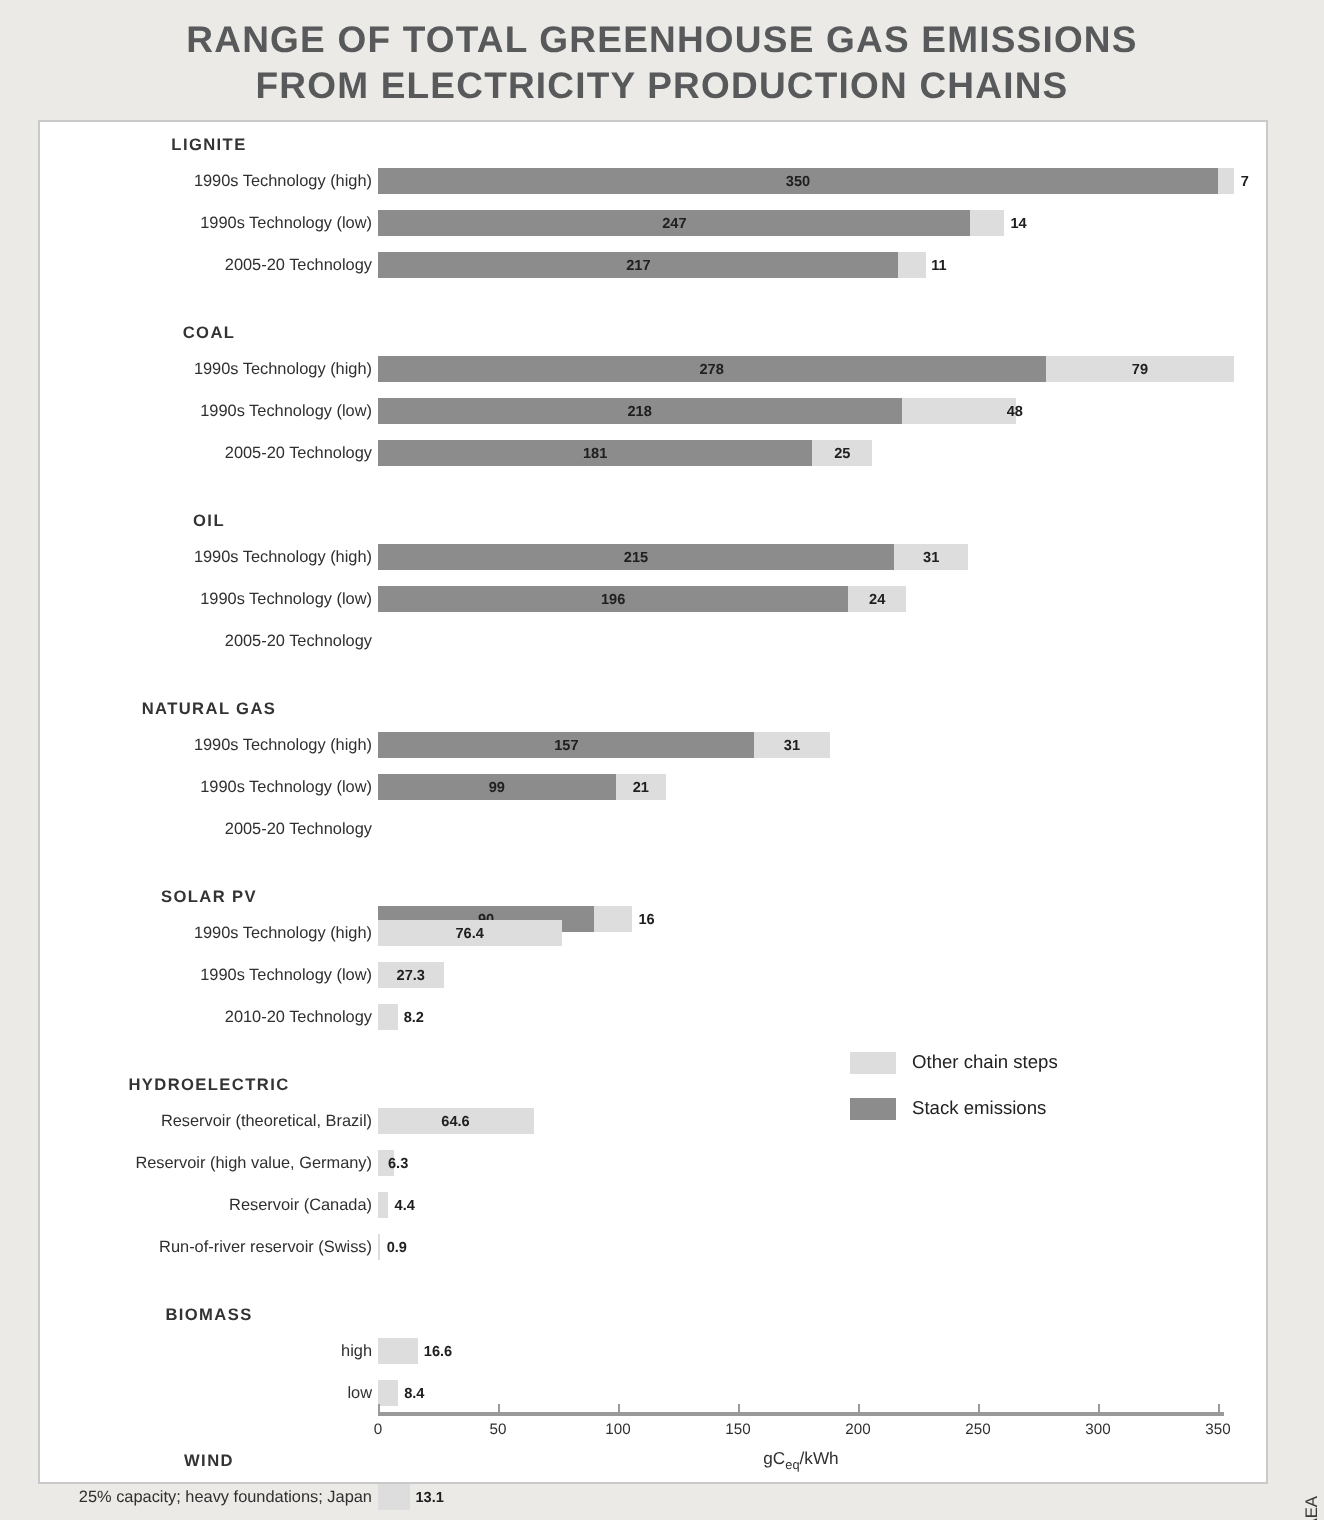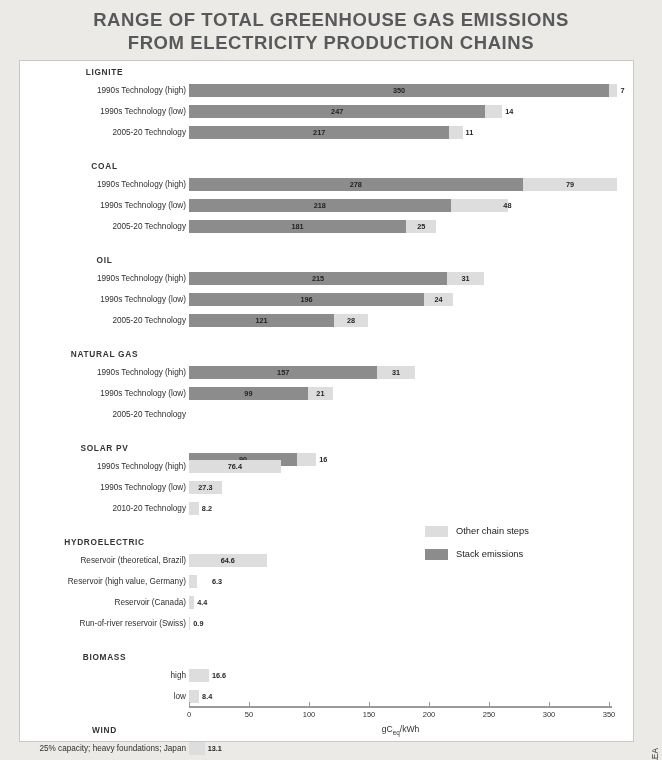"121" div.bar-wrap { html: <div> <div></div> <div>121</div> <div></div> <div>28</div> </div> -> none }
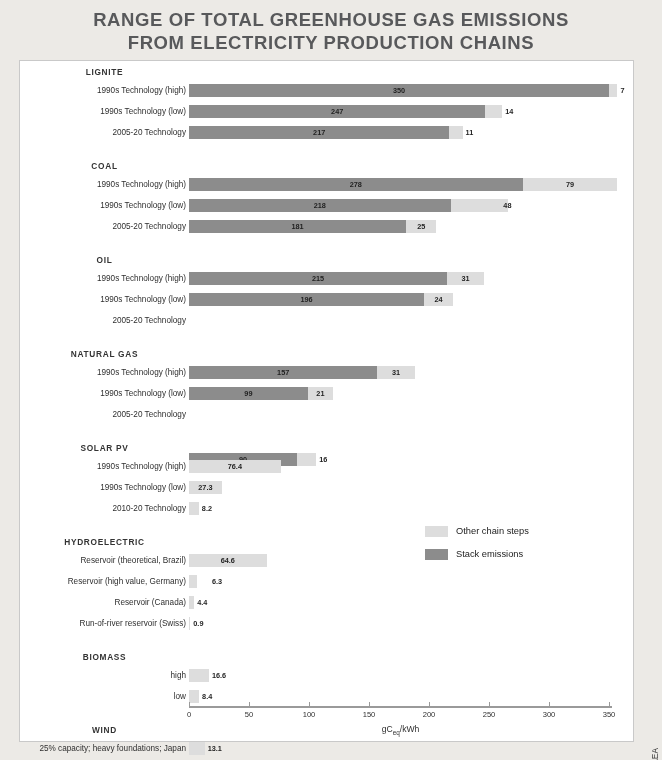"6.3" div.val-out { left: 23px -> 5px }
